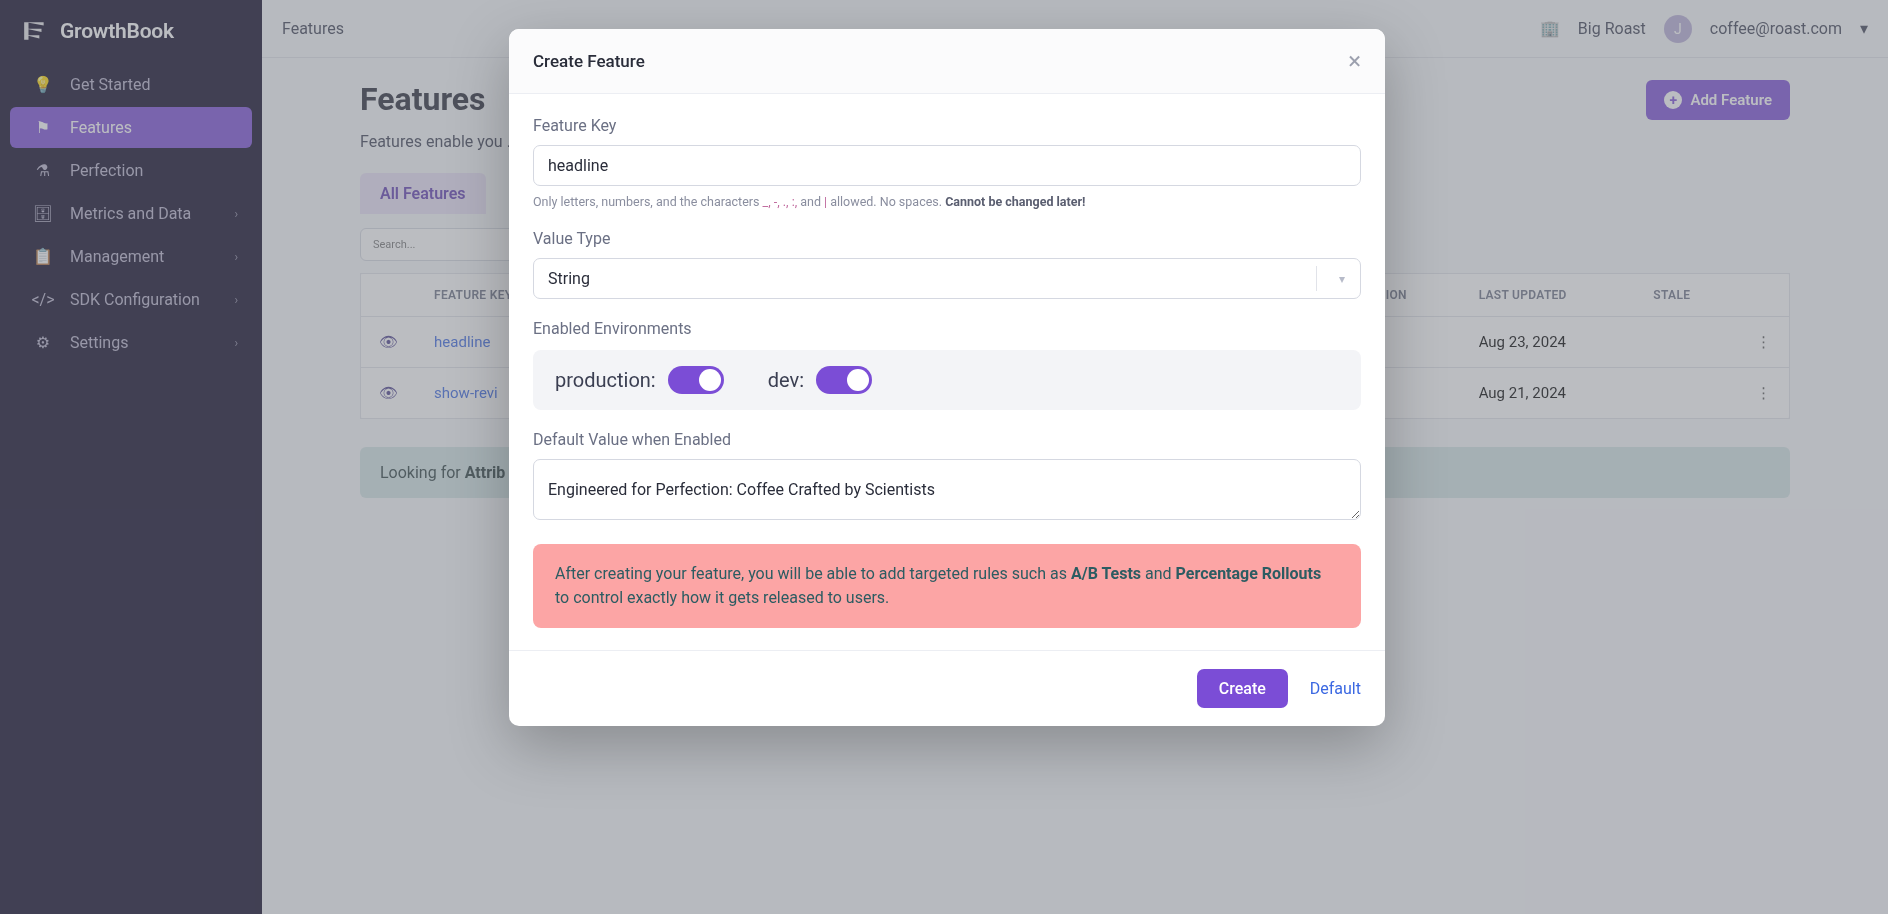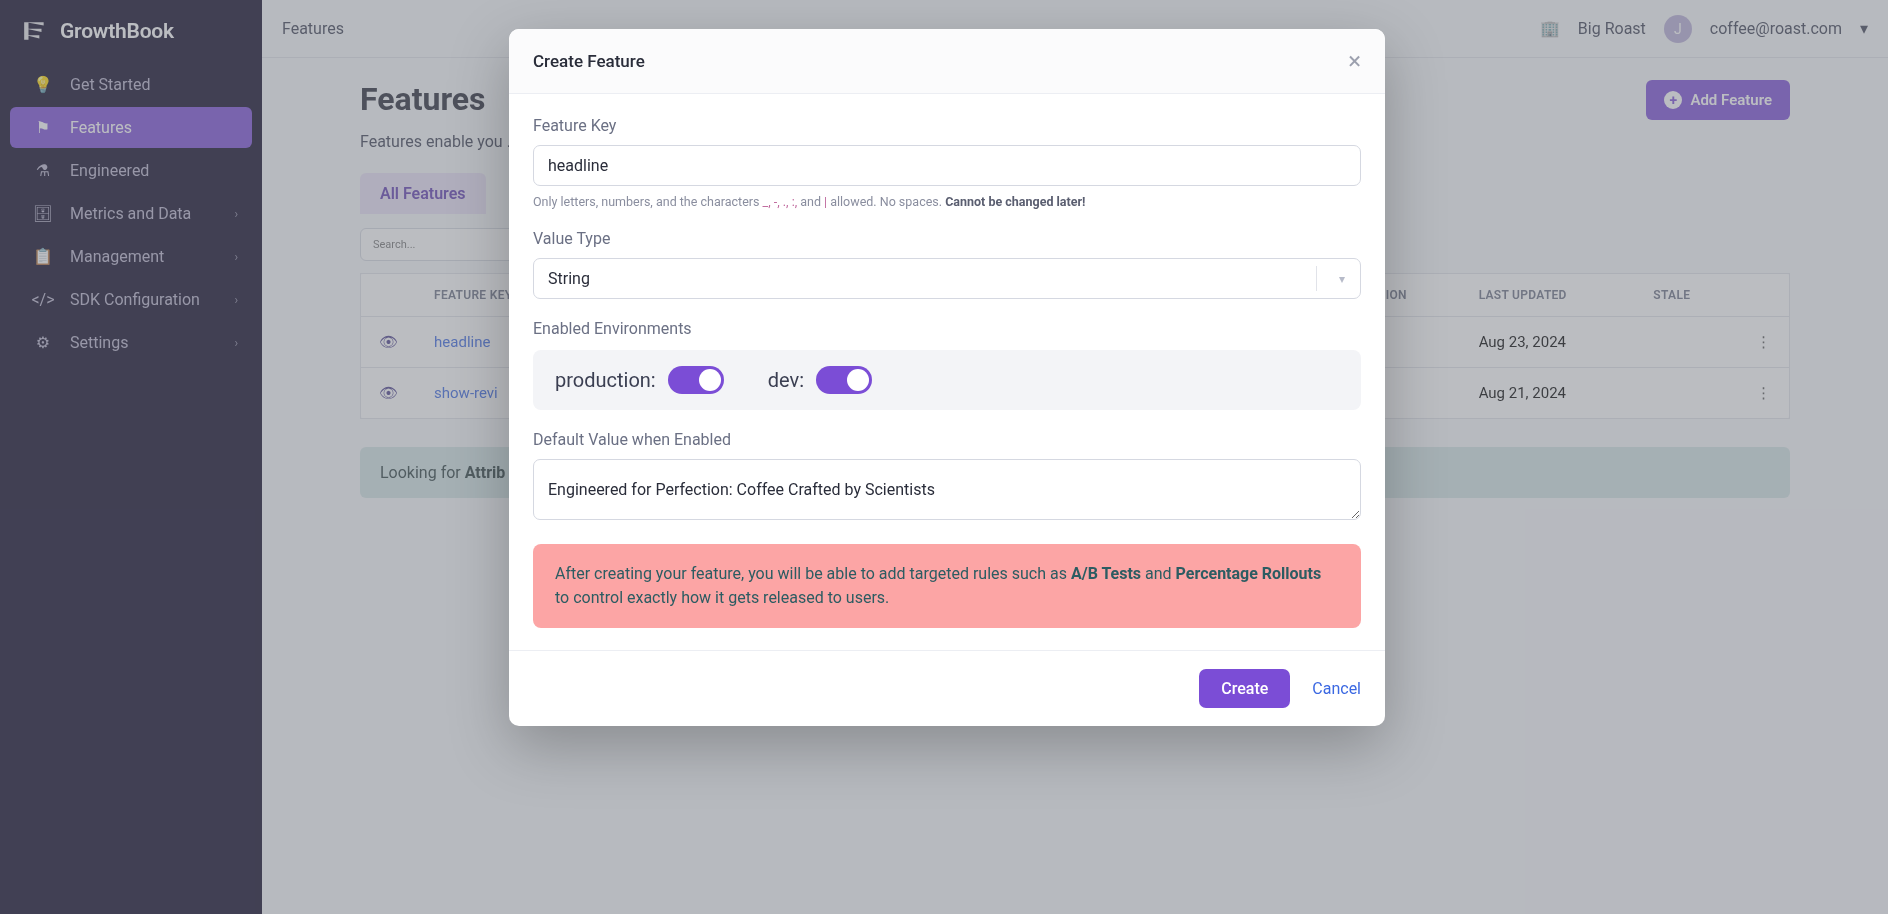"Engineered" span { text: Engineered -> Perfection }
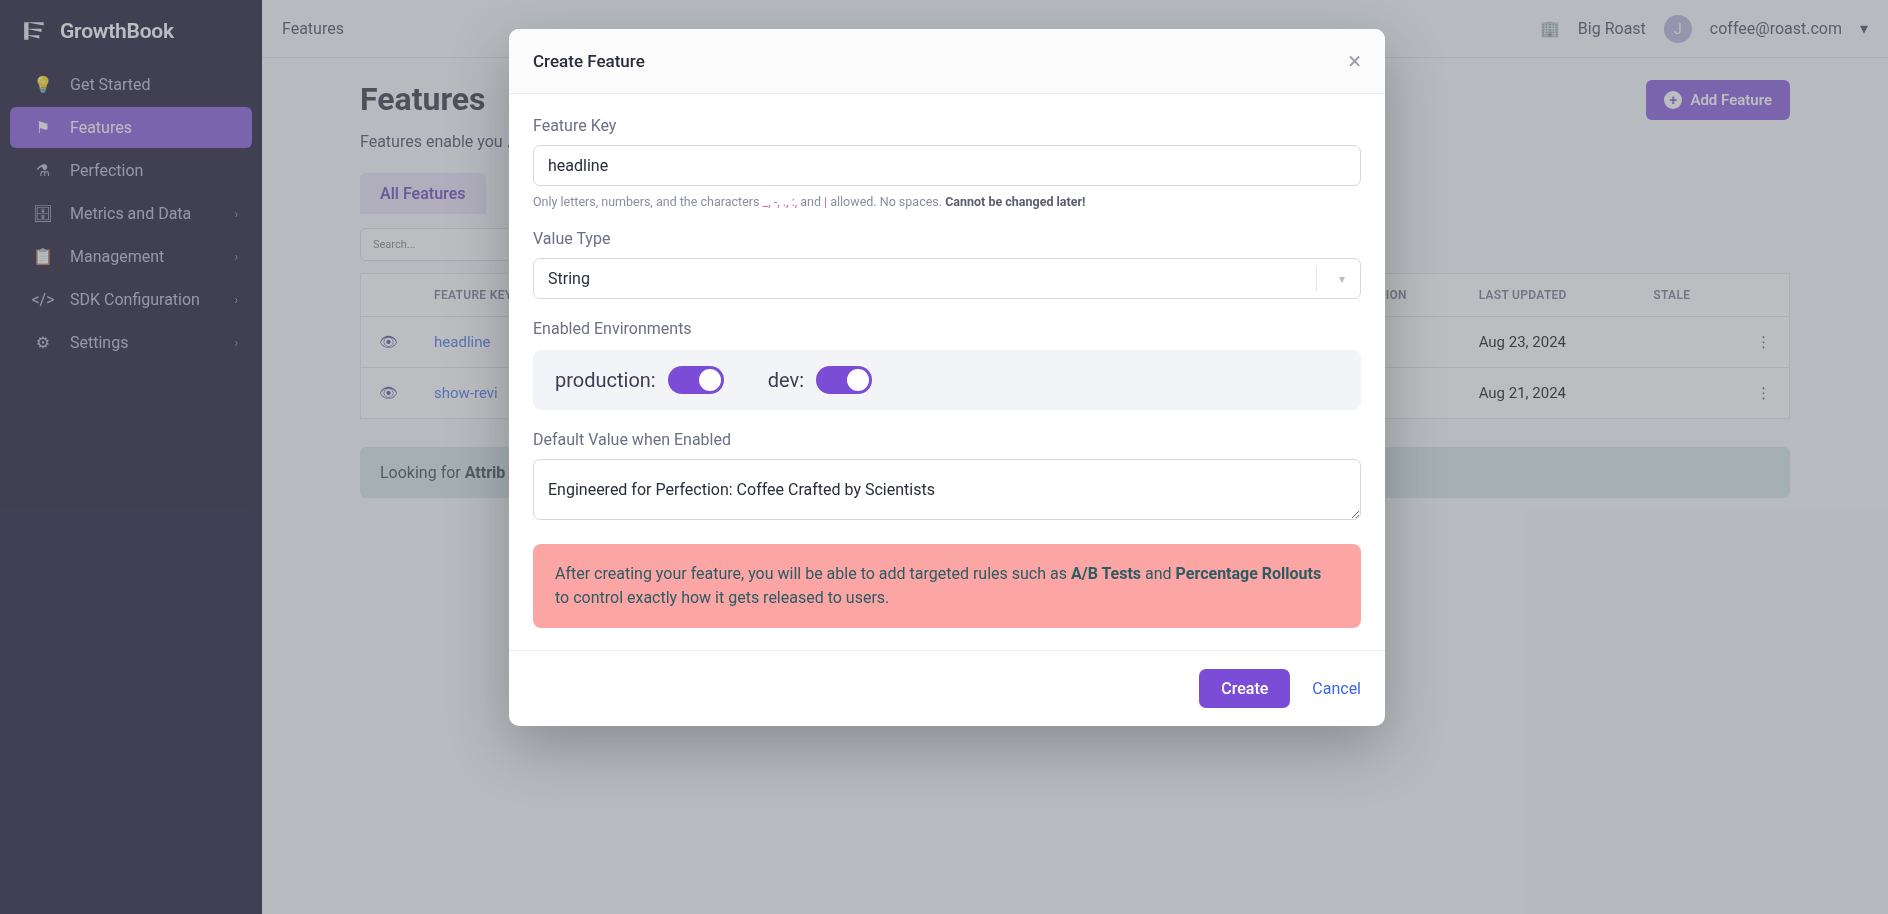"Cancel" button.btn-link { text: Cancel -> Default }
